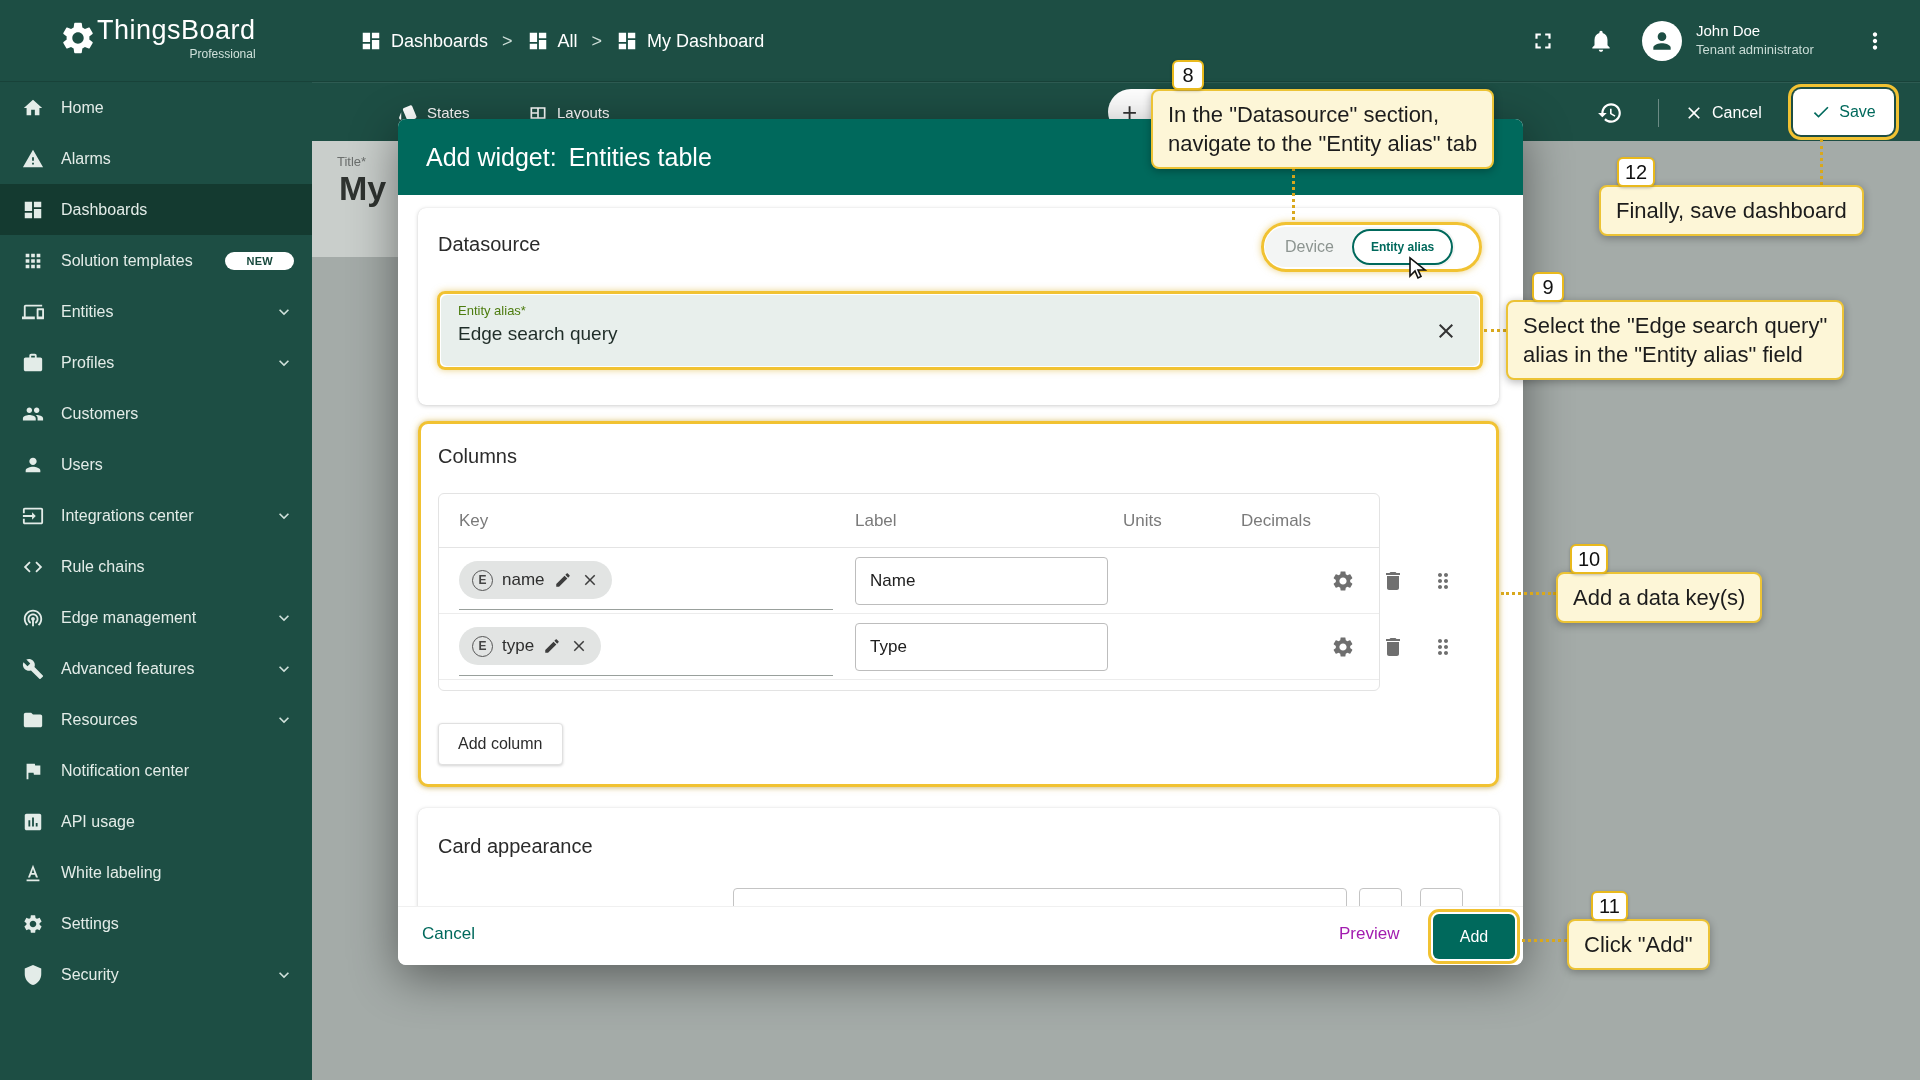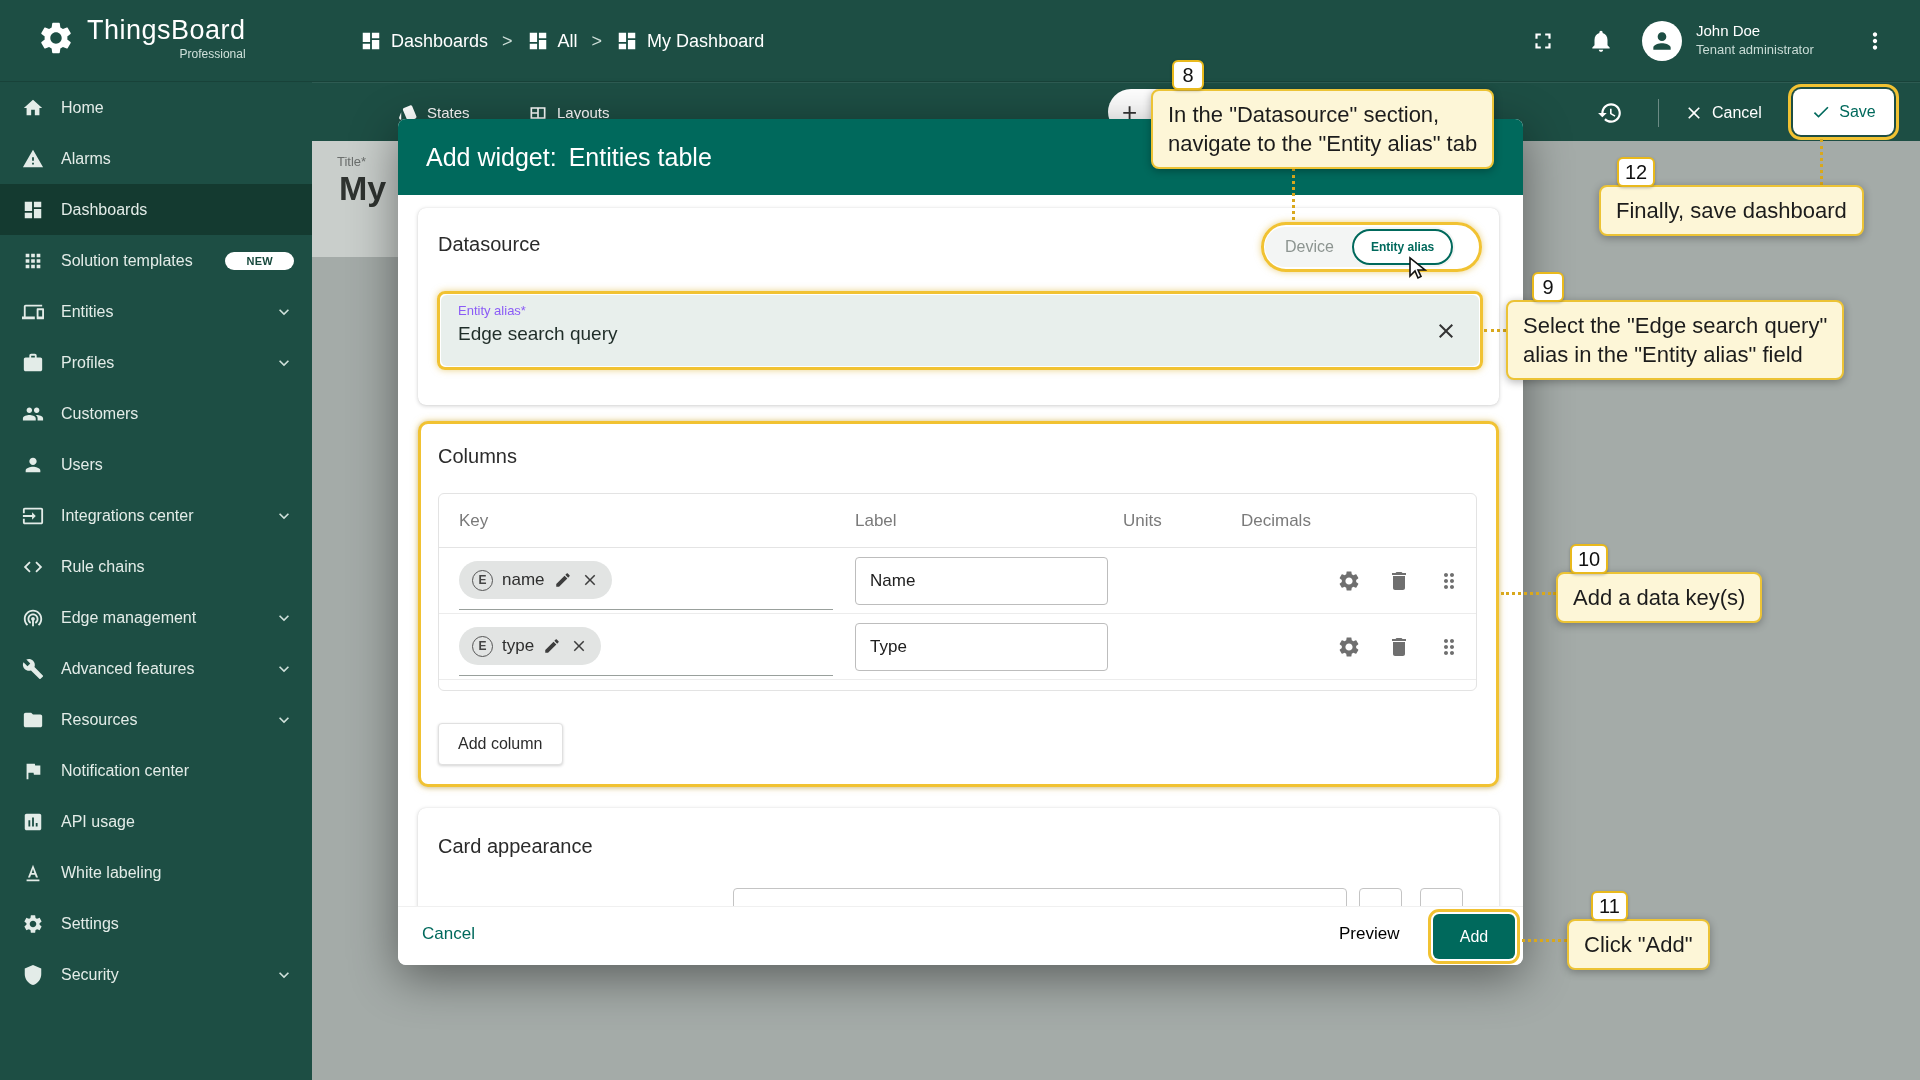"ThingsBoard" .logo { gap: 12px -> none; left: 37px -> 59px }
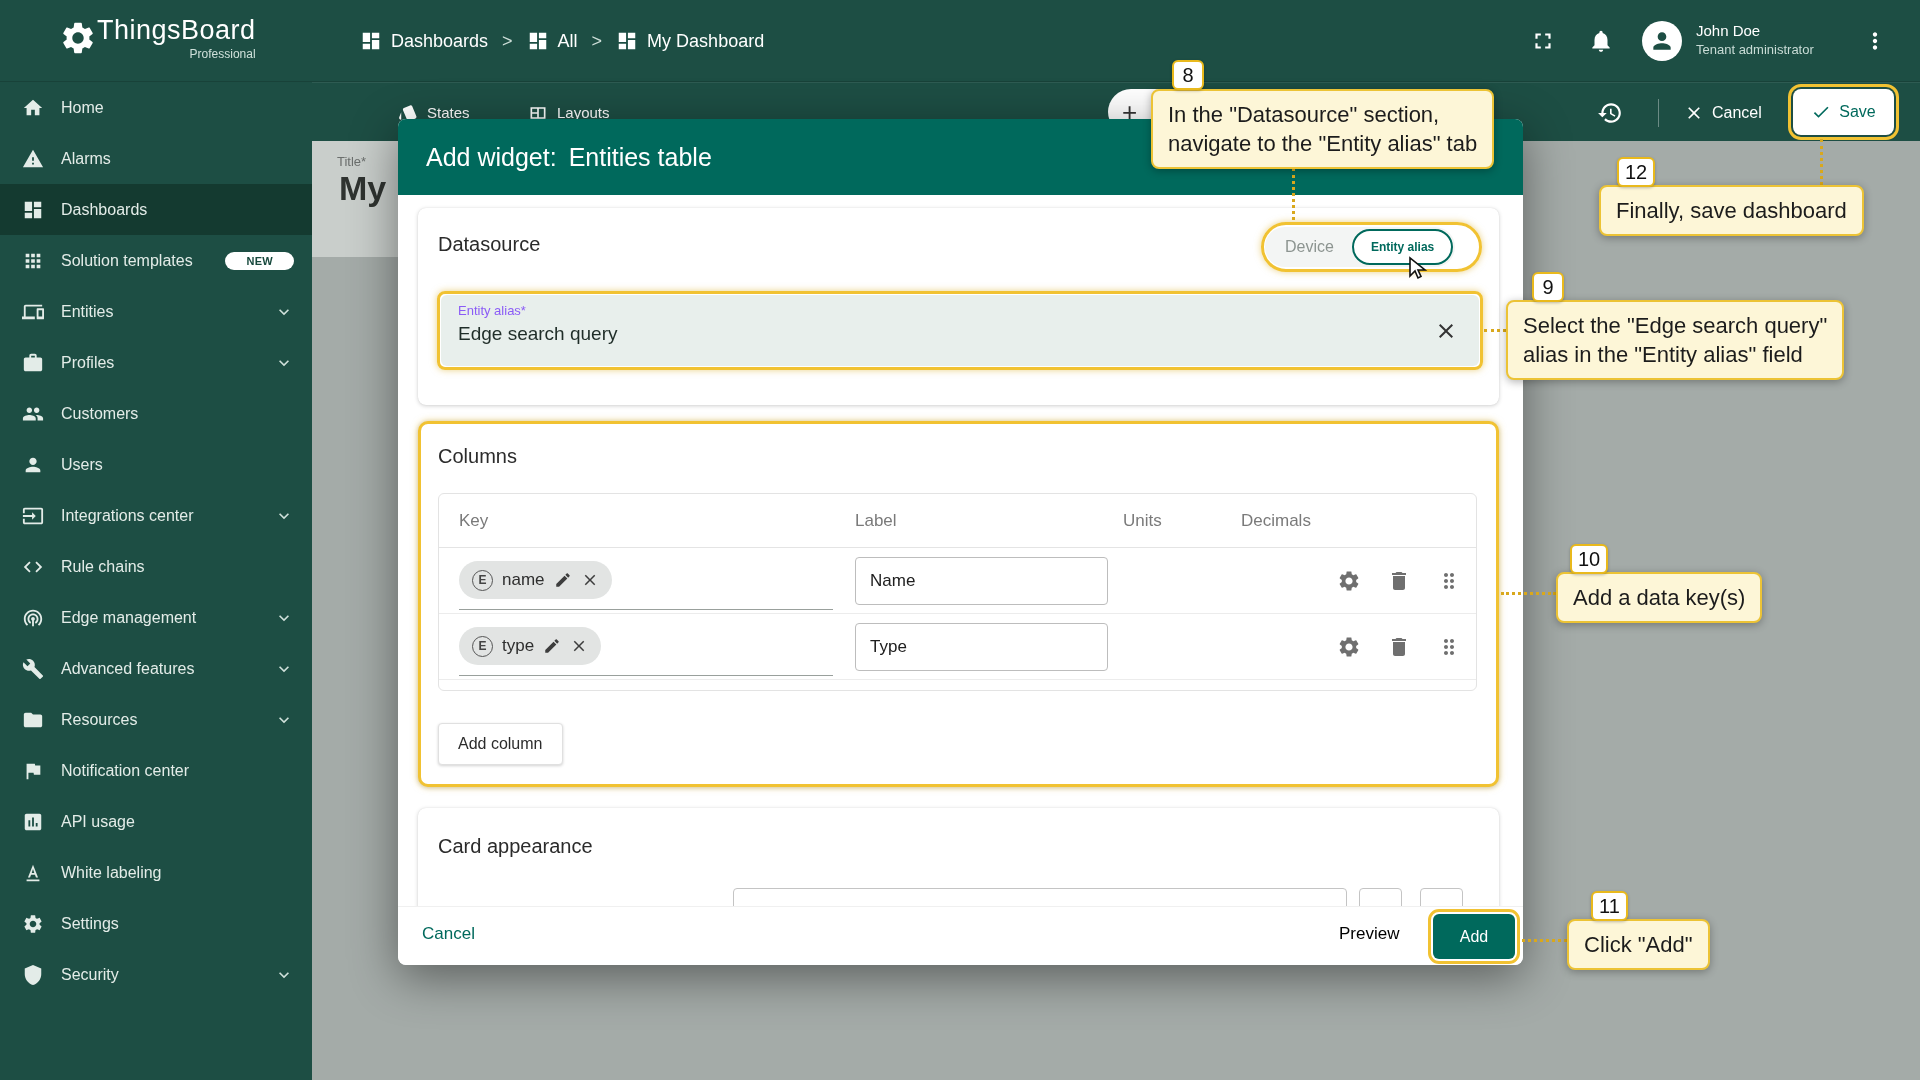"Entity alias*" .alias-label { color: #8b5cf6 -> #4d7c0f }
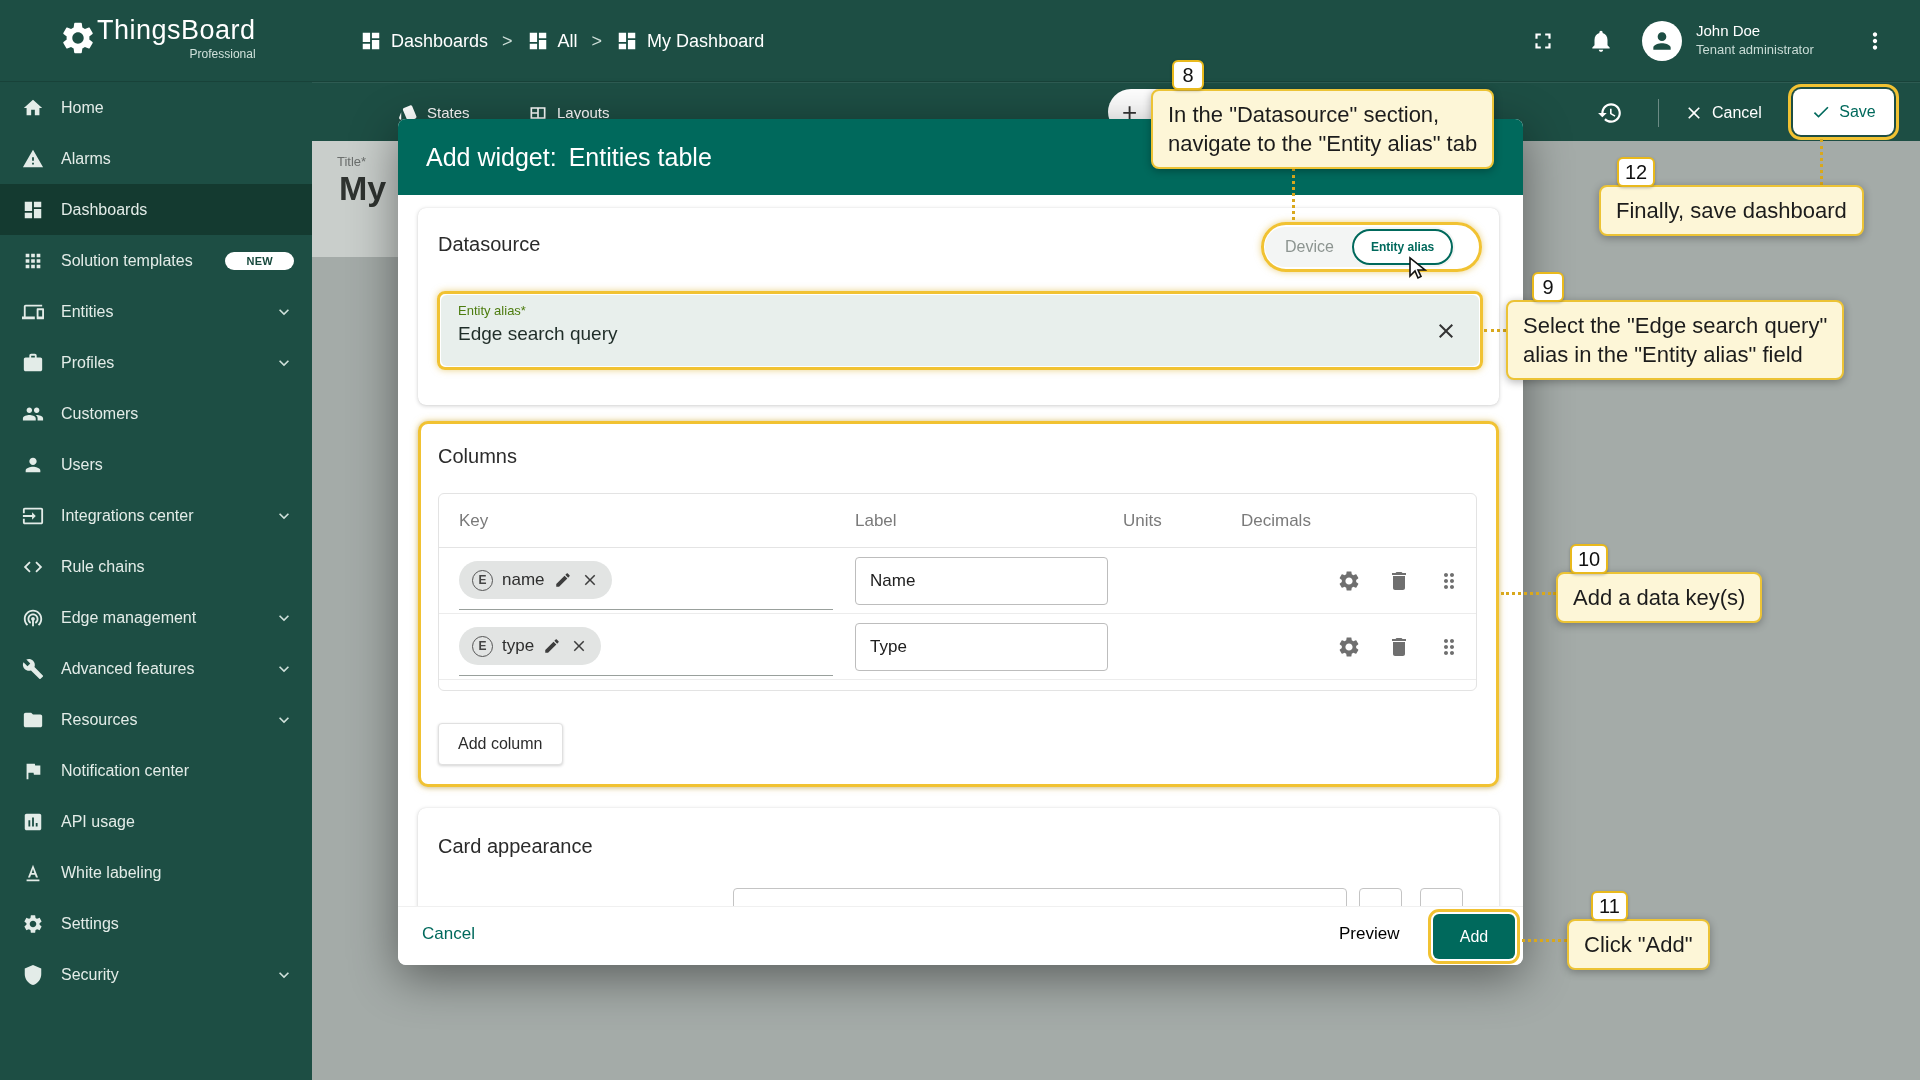"Key" .cols-card { width: 1039px -> 942px }
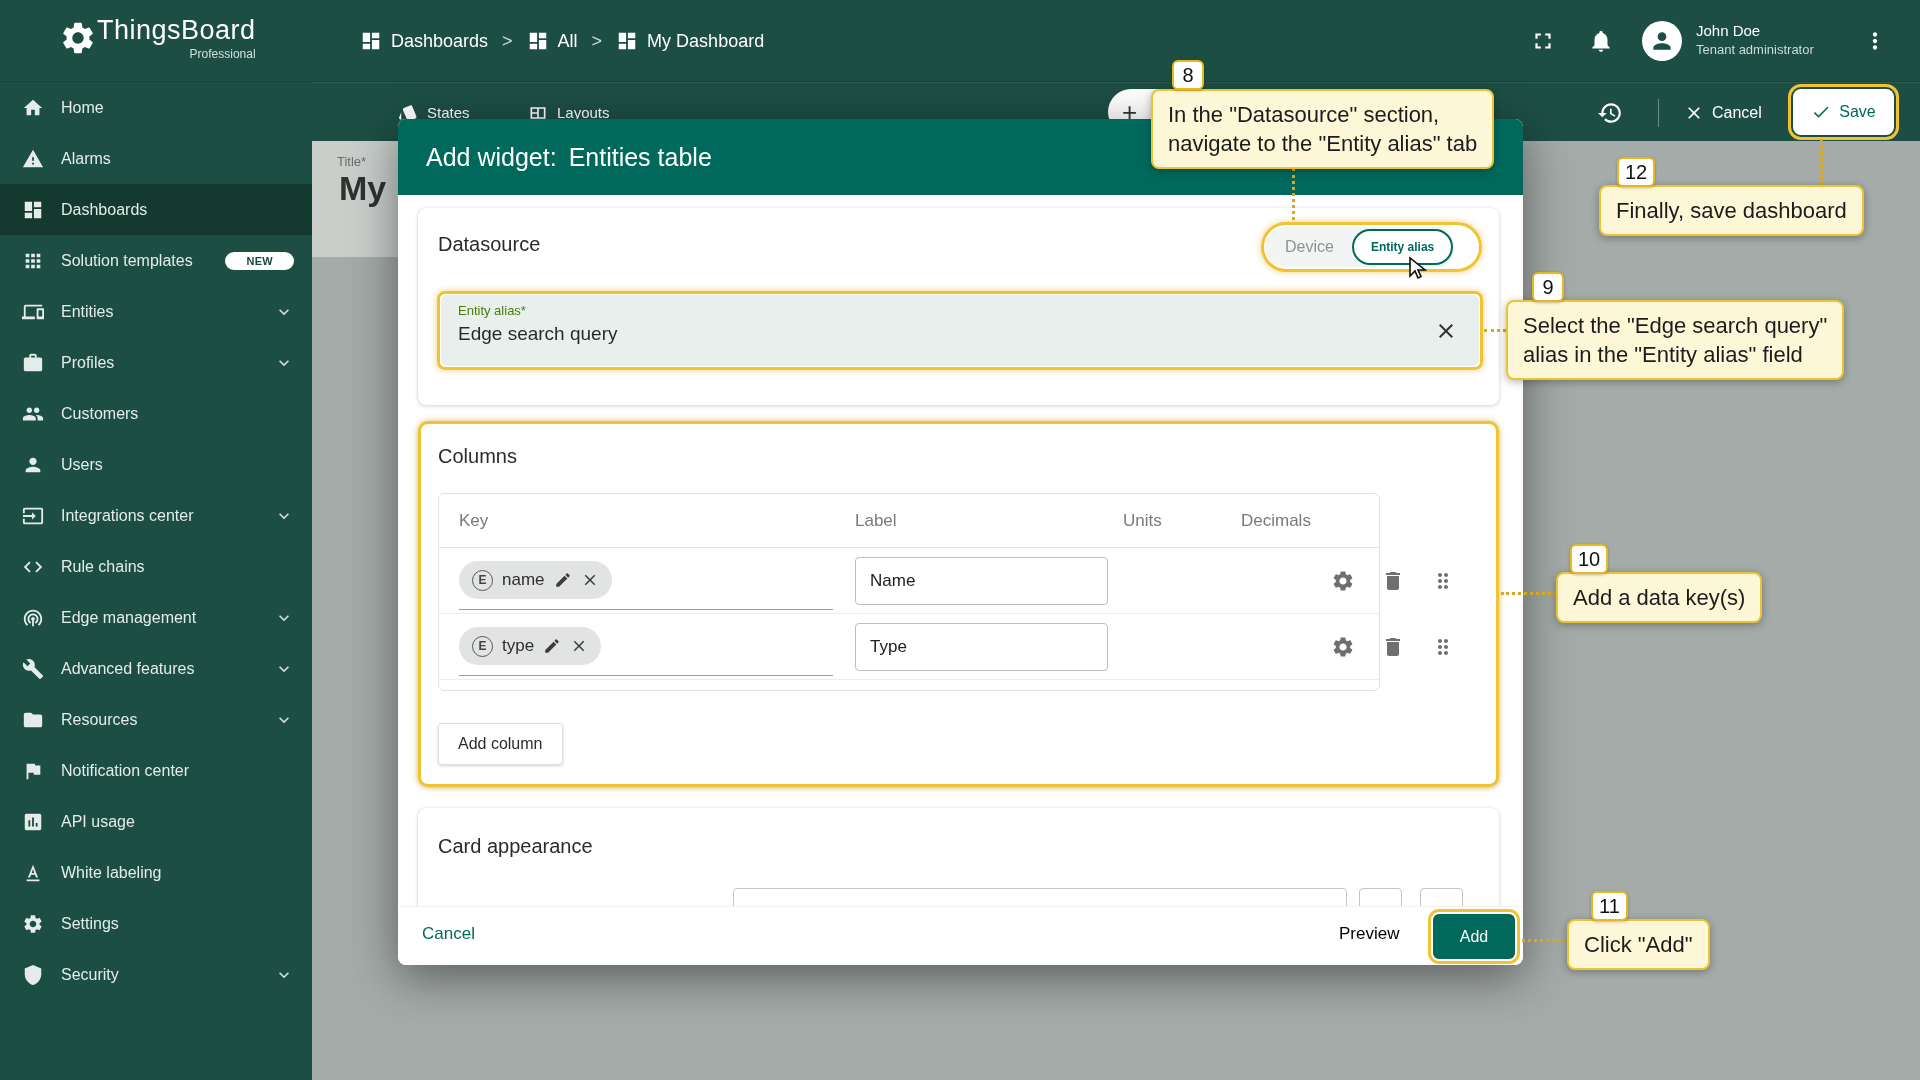"Preview" .footer-preview { color: #000000 -> #a21caf }
